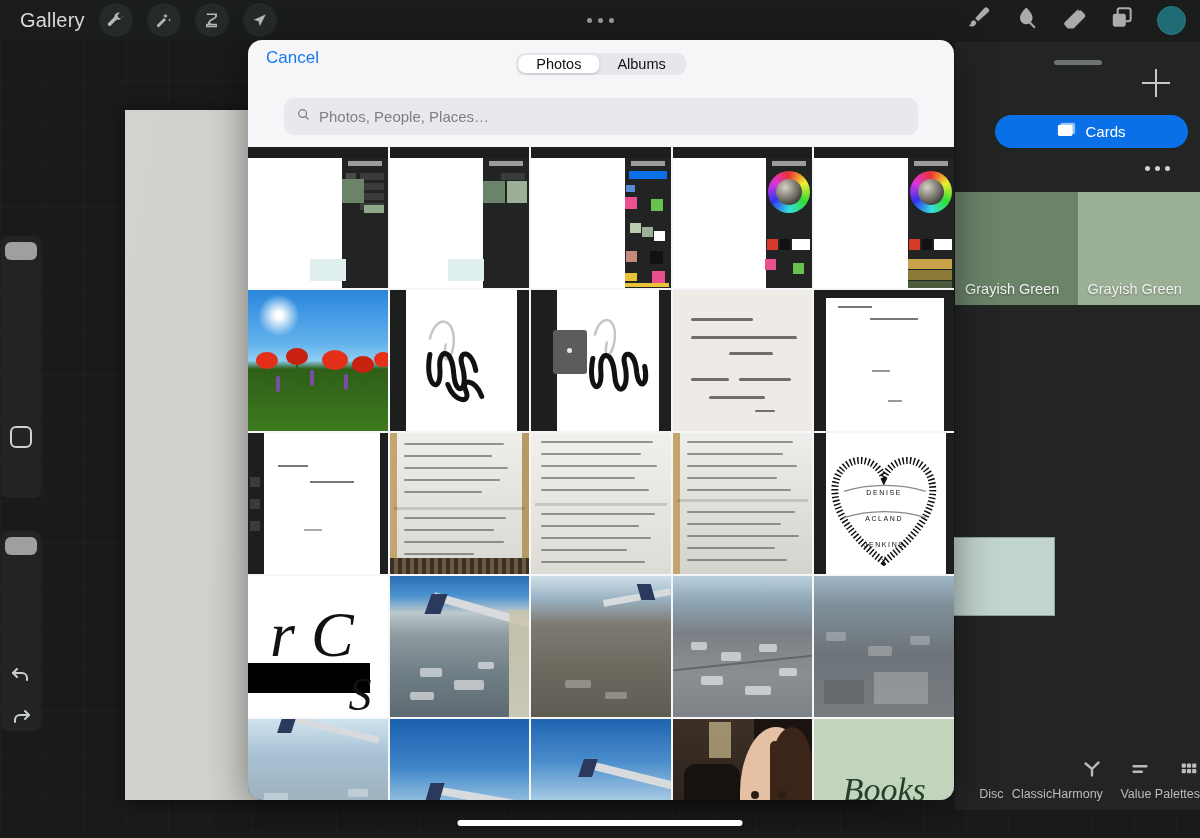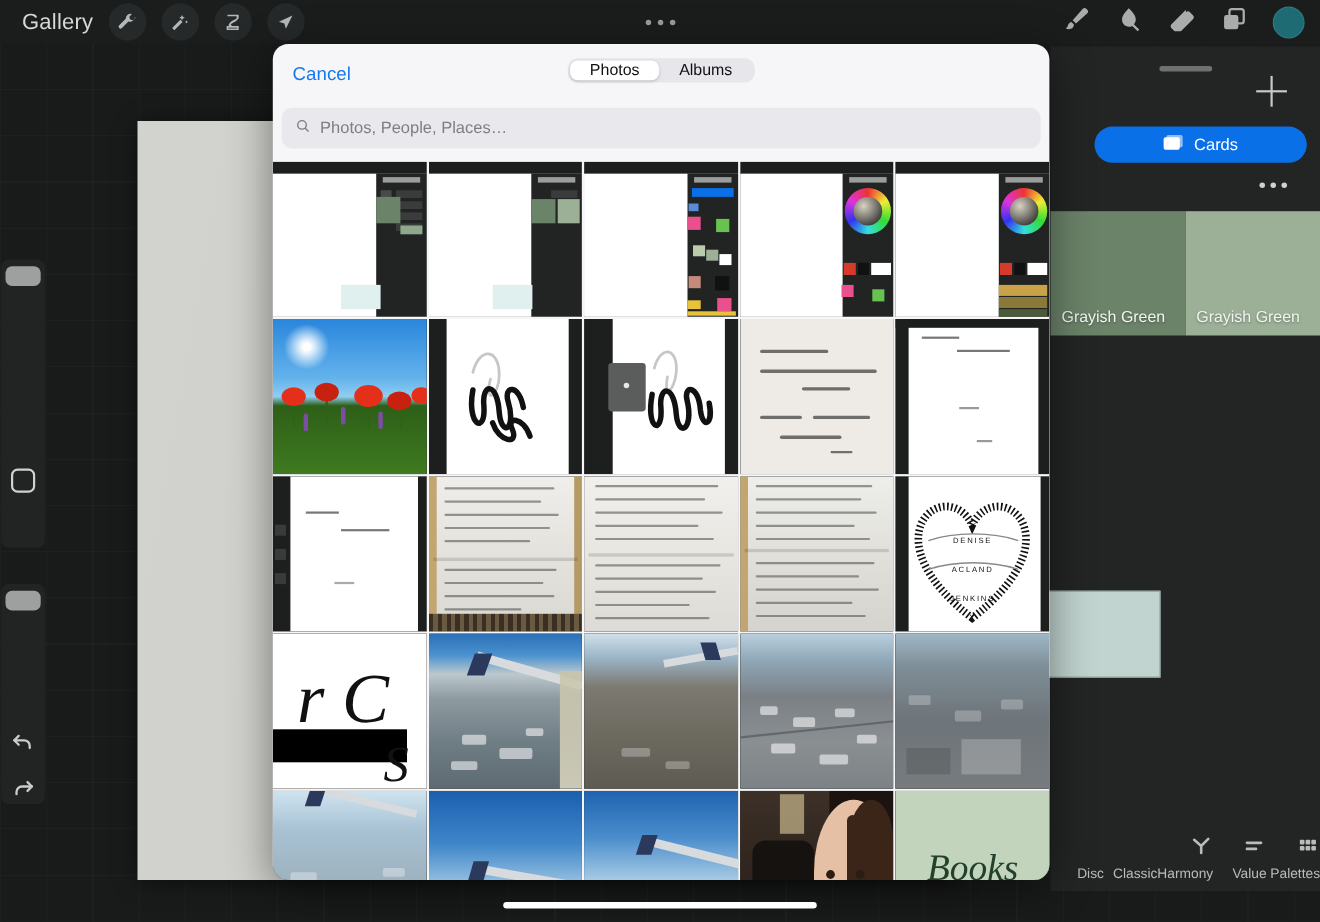"Cancel" .cancel-btn { top: 18px -> 8px }
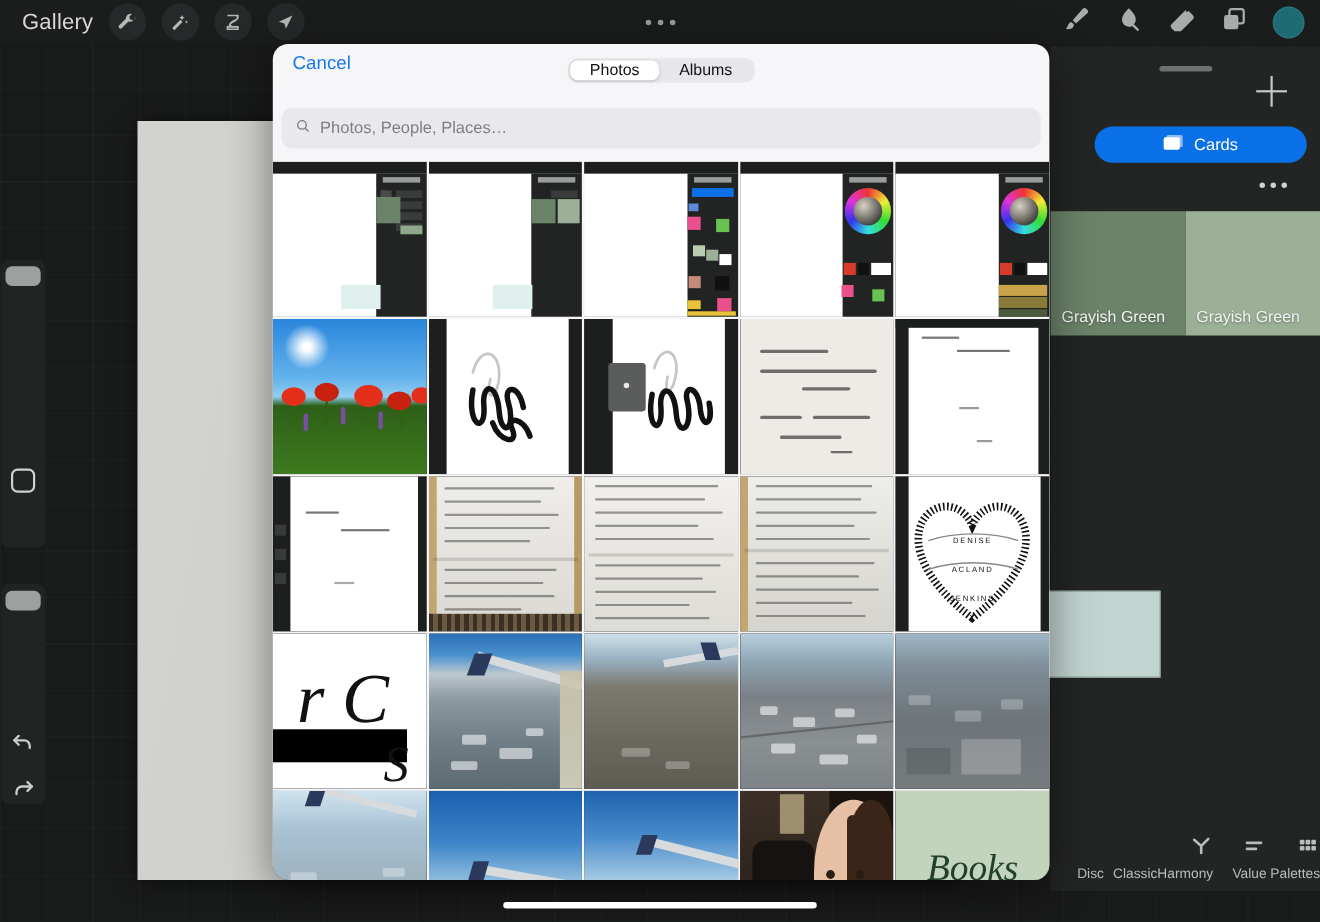"Photos, People, Places…" .search-wrap { padding: 0 8px 12px -> 0 36px 12px }
